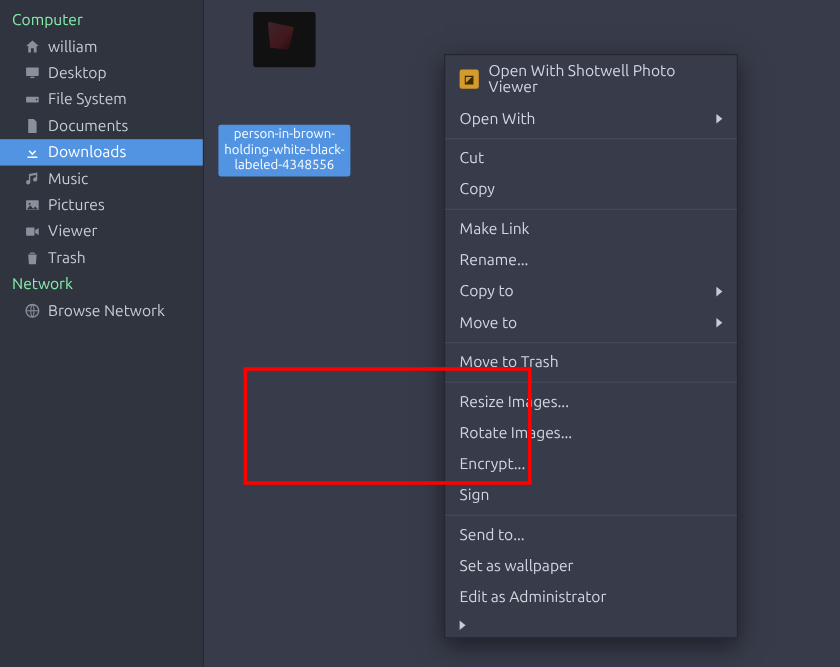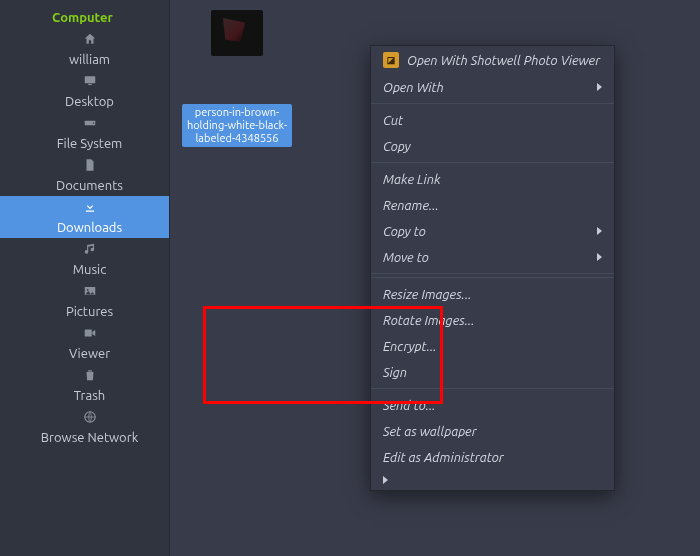"Computer" .side-heading { color: #84cc16 -> #86efac; font-weight: 700 -> 400; margin-left: 42px -> none }
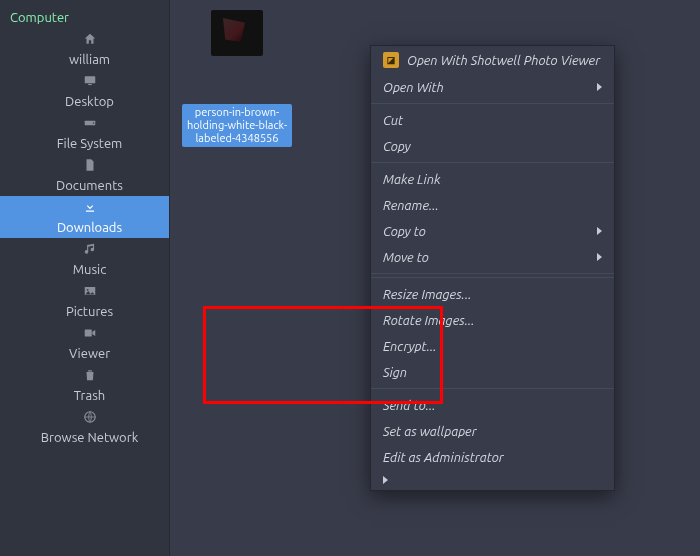"william" .side-item { flex-direction: column -> none }
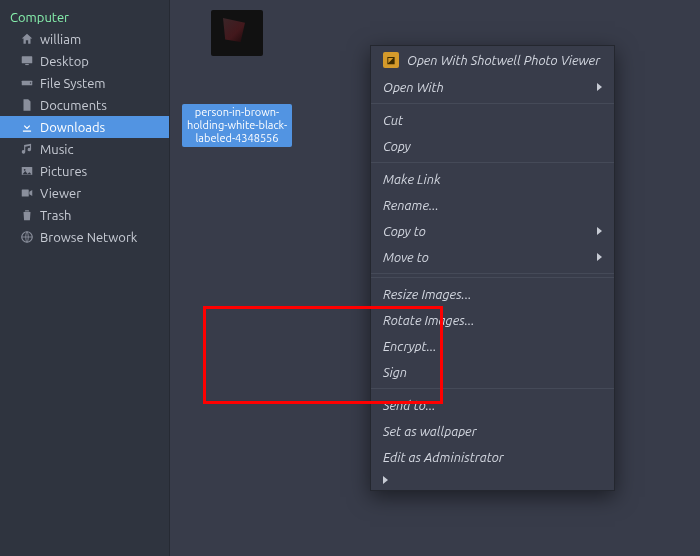"Open With Shotwell Photo Viewer" .ctx-item .label { font-style: italic -> none }
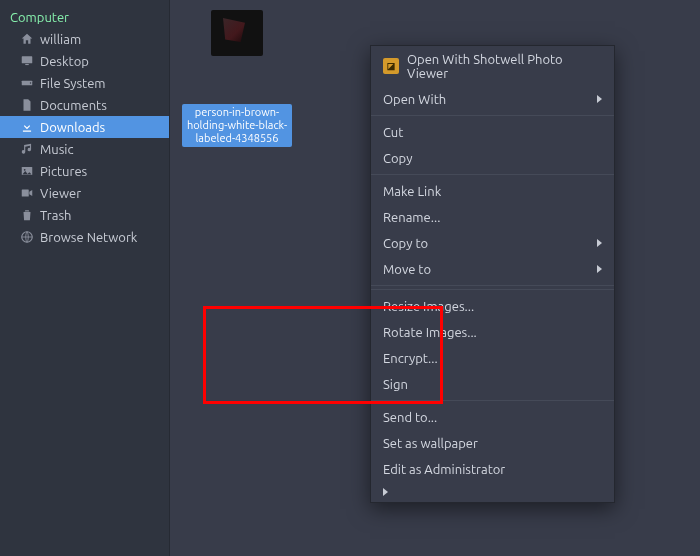"Network" div.side-heading { html: none -> <div>Network</div> }
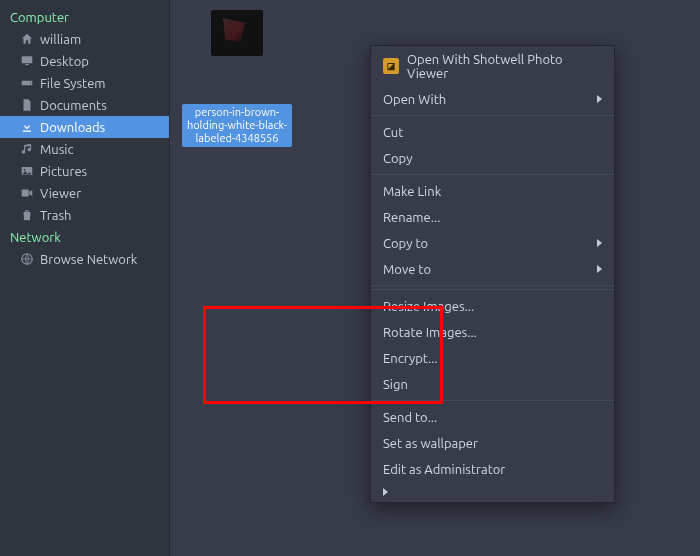"Move to Trash" div.ctx-item { html: none -> <div> <span>Move to Trash</span> </div> }
